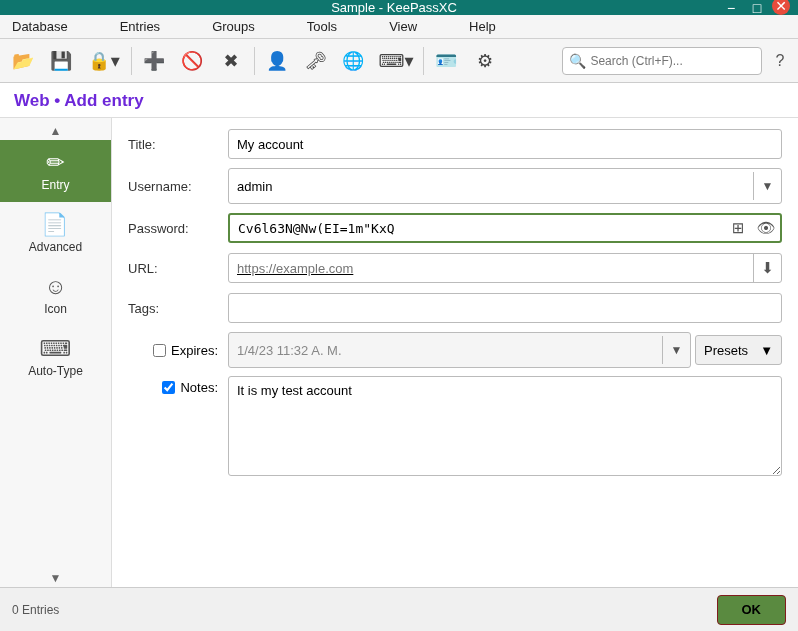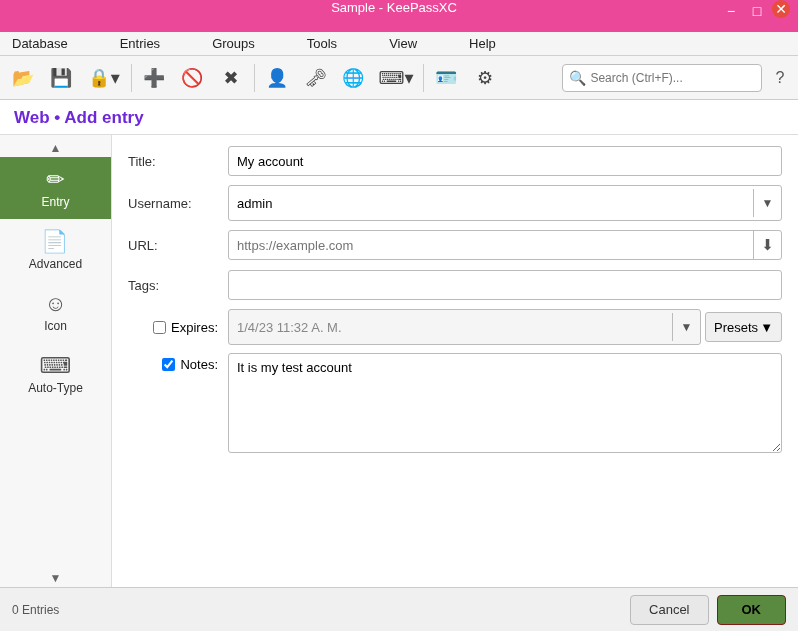"Sample - KeePassXC" .title-bar { align-items: flex-start -> center; background: #ec4899 -> #0f766e; height: 32px -> 15px }
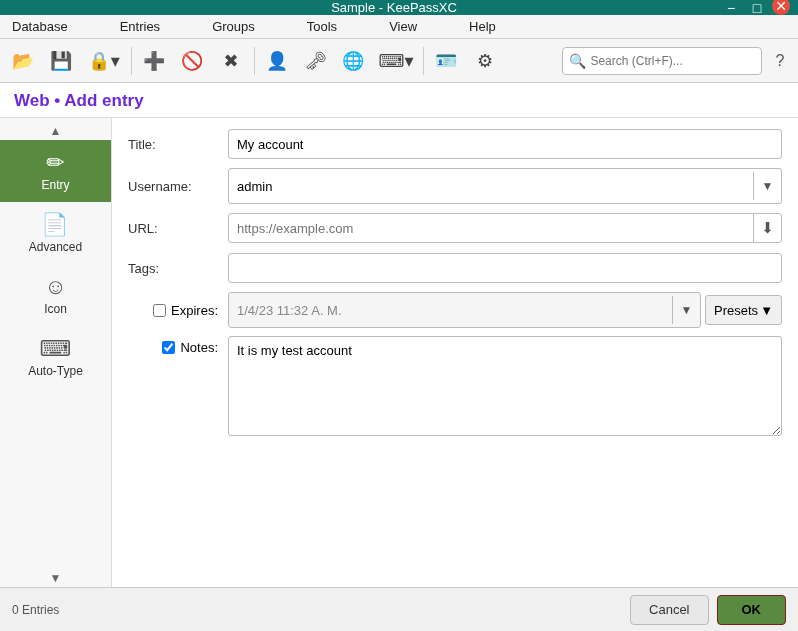"Password:" div.form-row { html: none -> <div> <label>Password:</label> <div> <input> <button>⊞</button> <button>👁</button> </div> </div> }
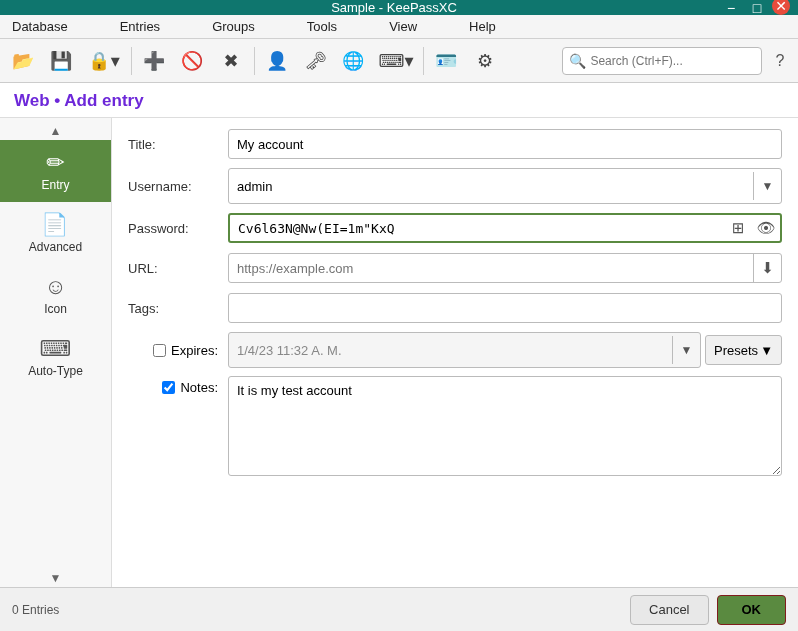"https://example.com" .url-wrapper input { text-decoration: none -> underline }
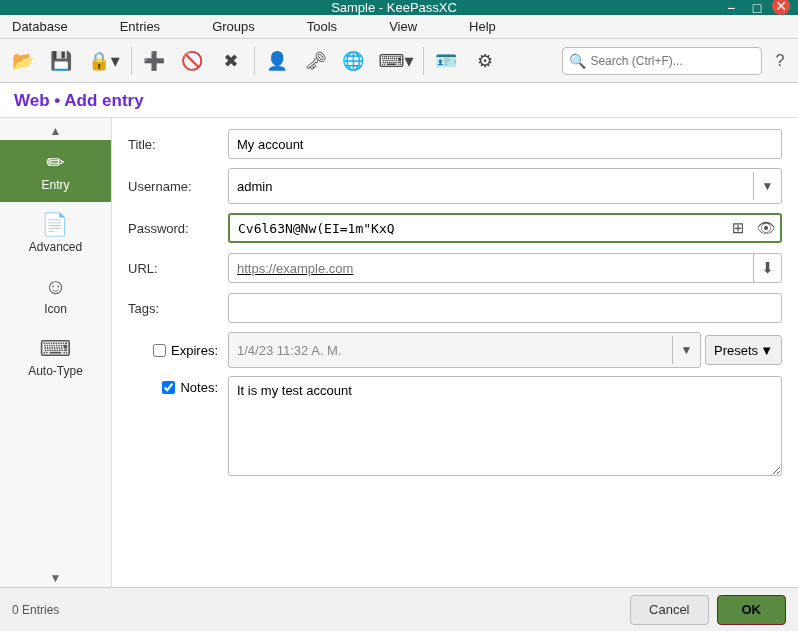"Presets" .presets-btn { gap: 2px -> 12px }
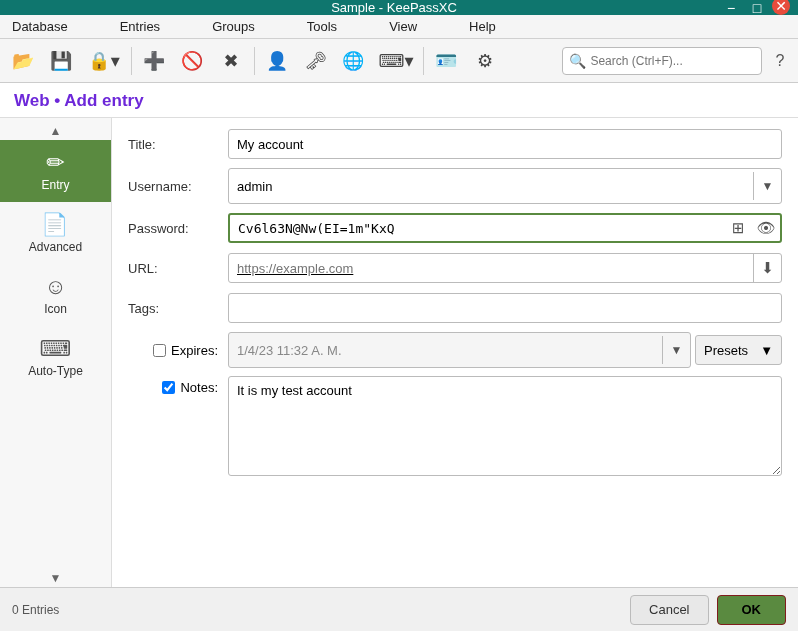"0 Entries" .bottom-bar { gap: 8px -> none }
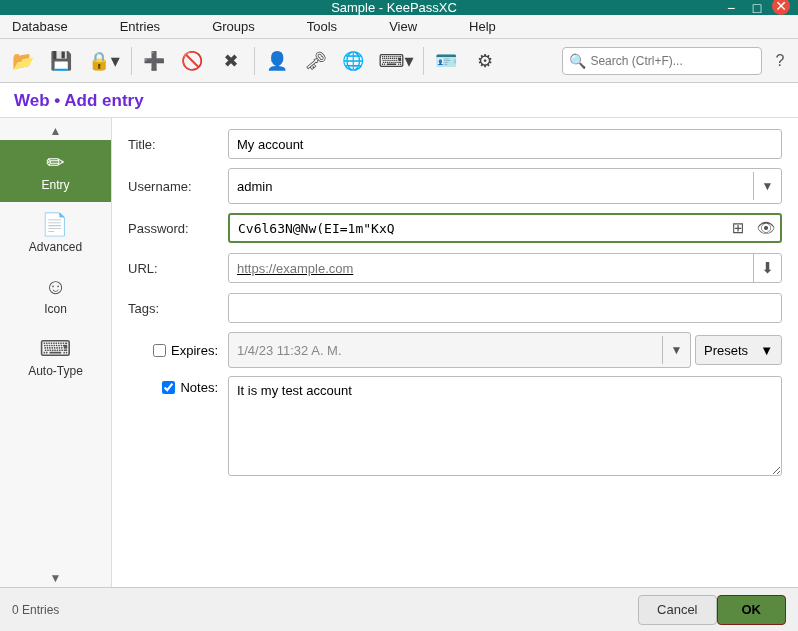"Cancel" button.btn-cancel { html: <button>Cancel</button> -> none }
